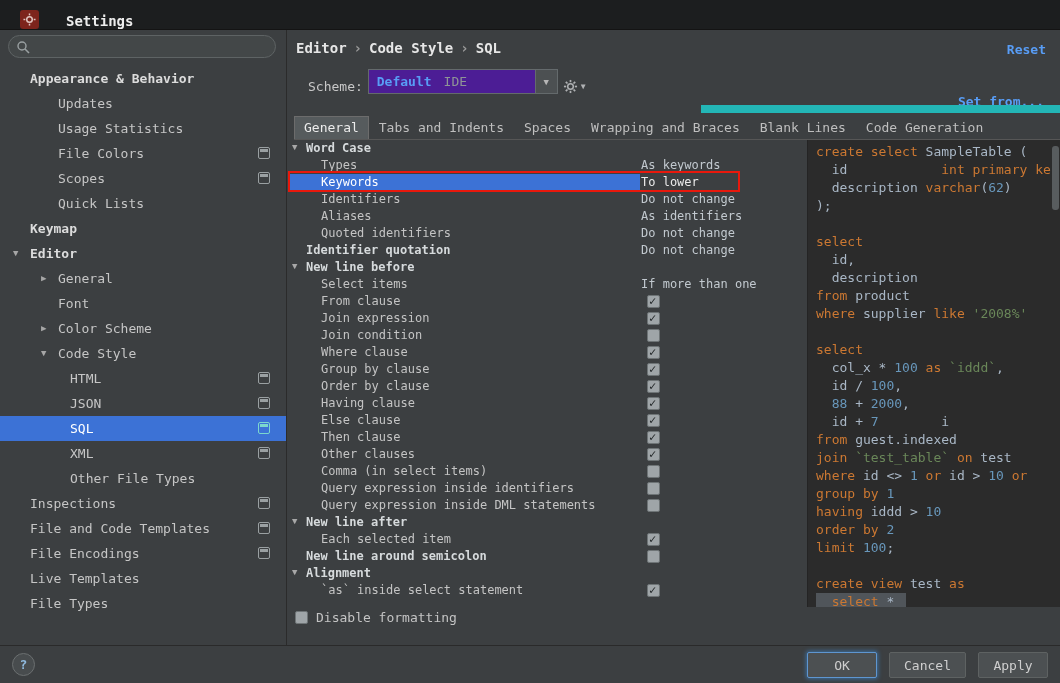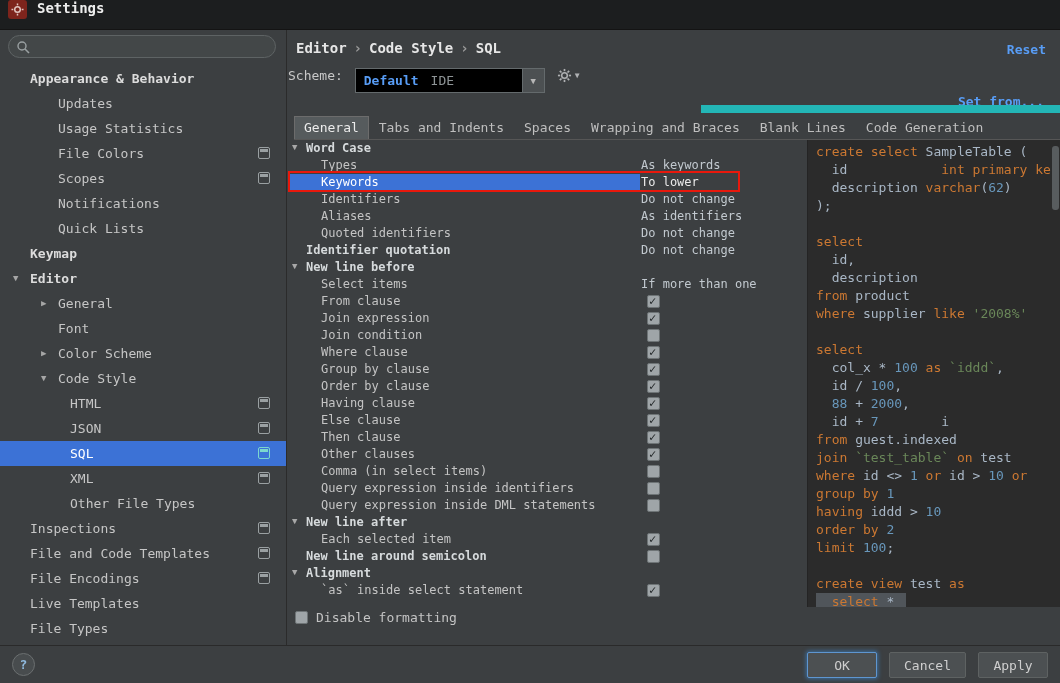"Settings" .titlebar { align-items: flex-start -> flex-end; gap: 10px -> 27px; padding-left: 8px -> 20px }
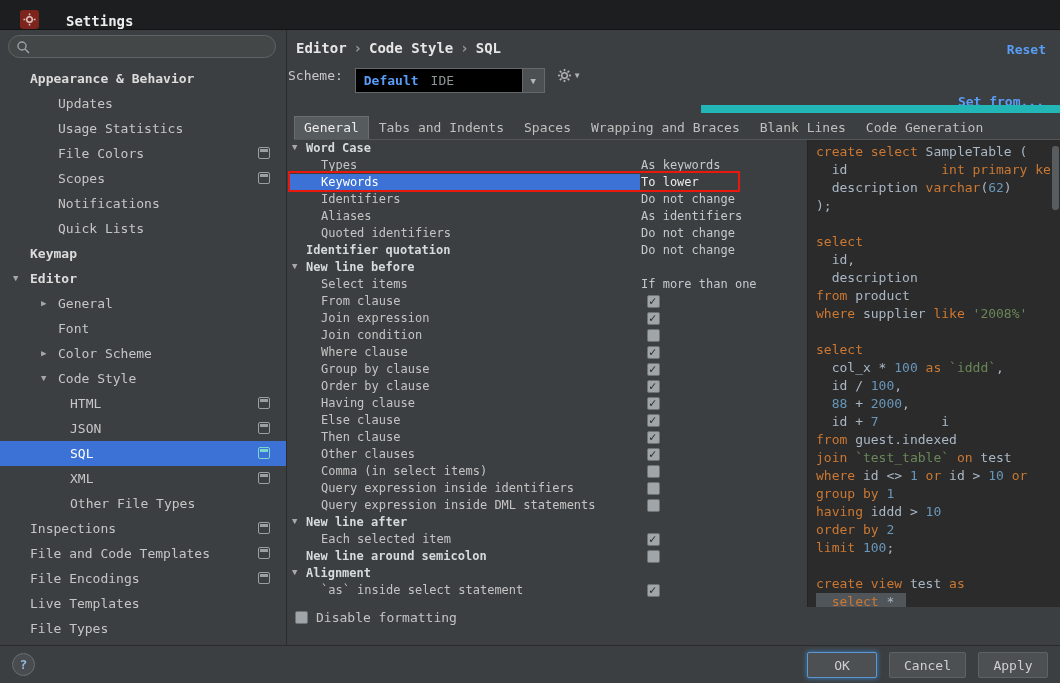"Scheme:" .scheme-row { align-items: flex-start -> flex-end; gap: 12px -> 5px; left: 0 -> 20px }
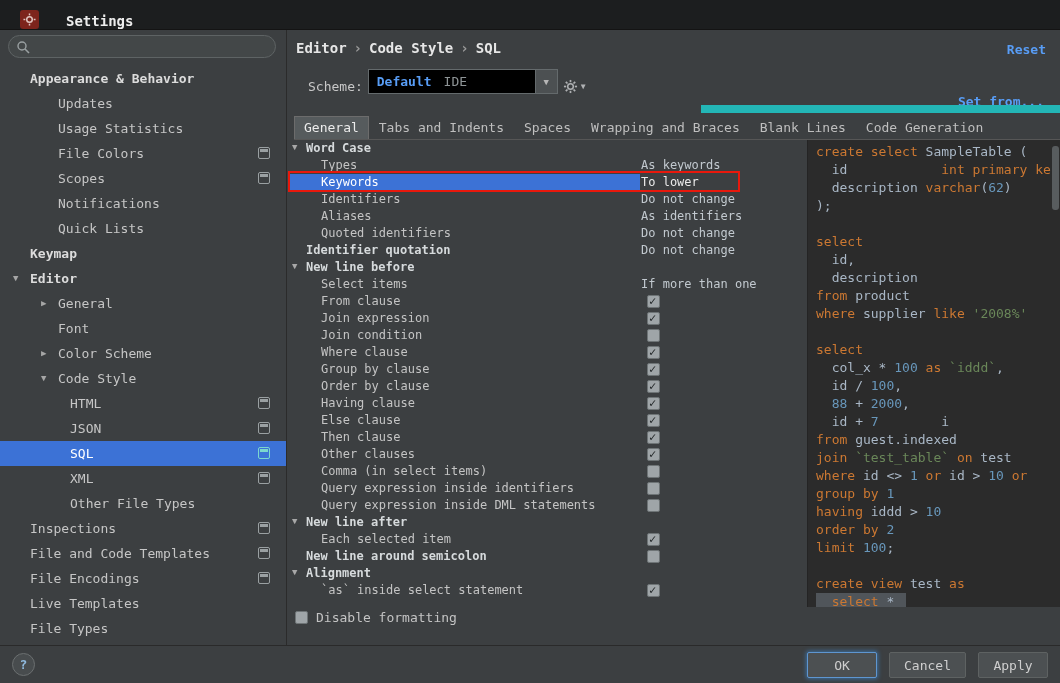"Default" .scheme-select { background: #000000 -> #4c1d95 }
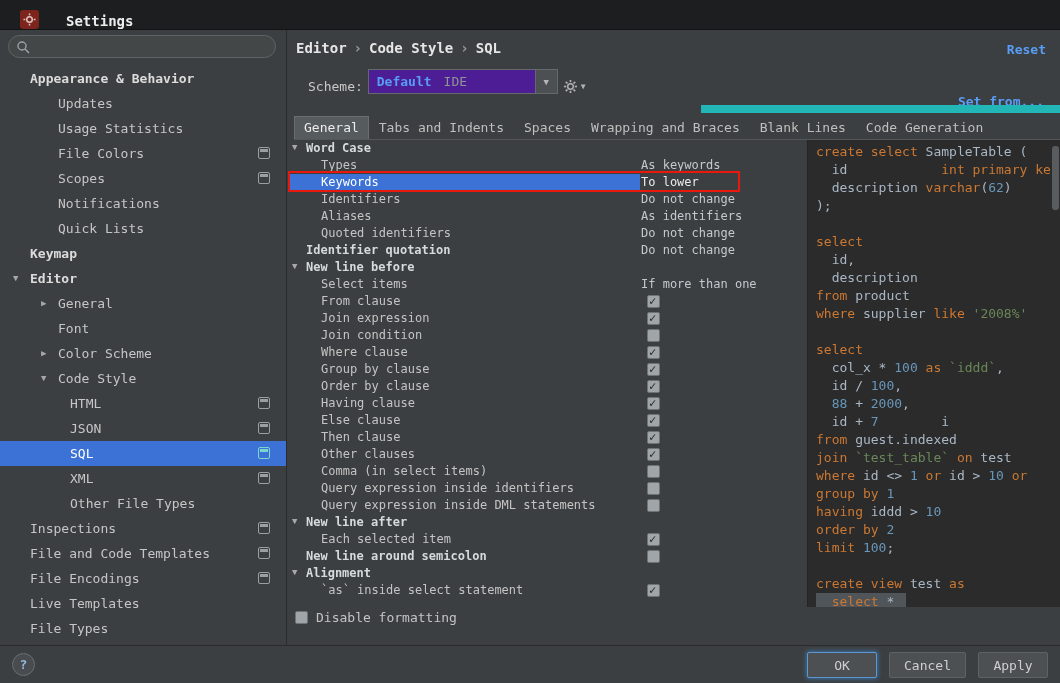"Notifications" div.side-item { html: <div> <span>Notifications</span> </div> -> none }
